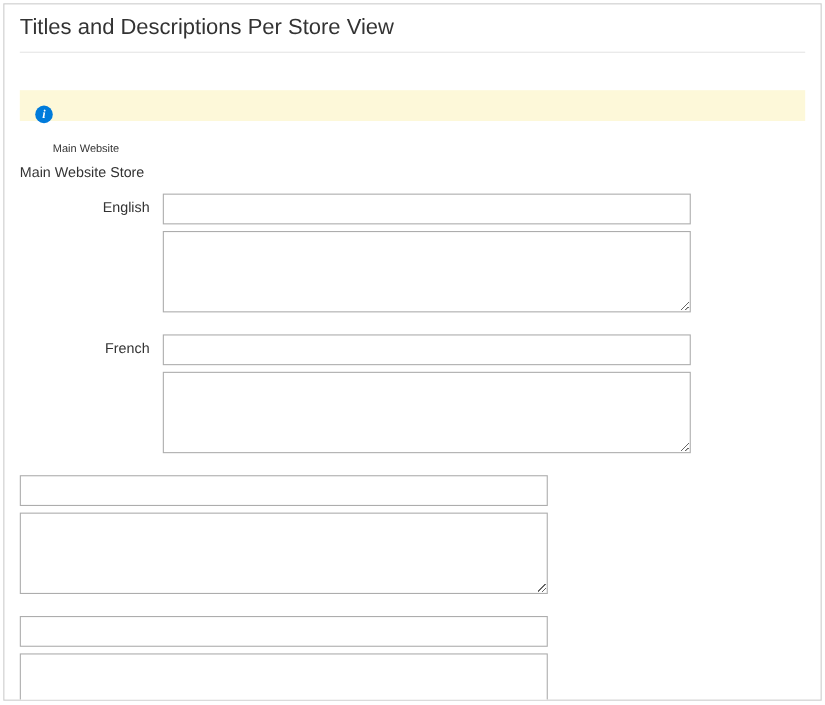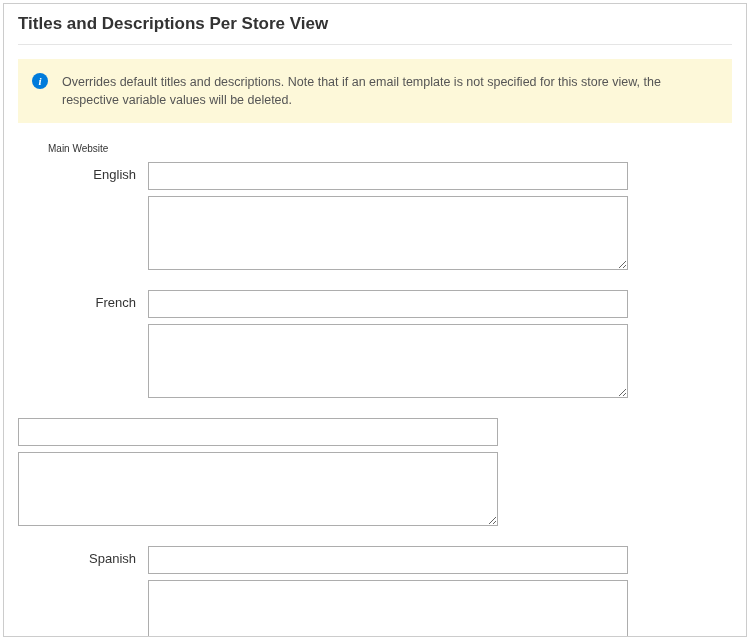"Titles and Descriptions Per Store" .panel-title { font-size: 17px -> 20px; font-weight: 700 -> 400; margin-bottom: 14px -> 34px }
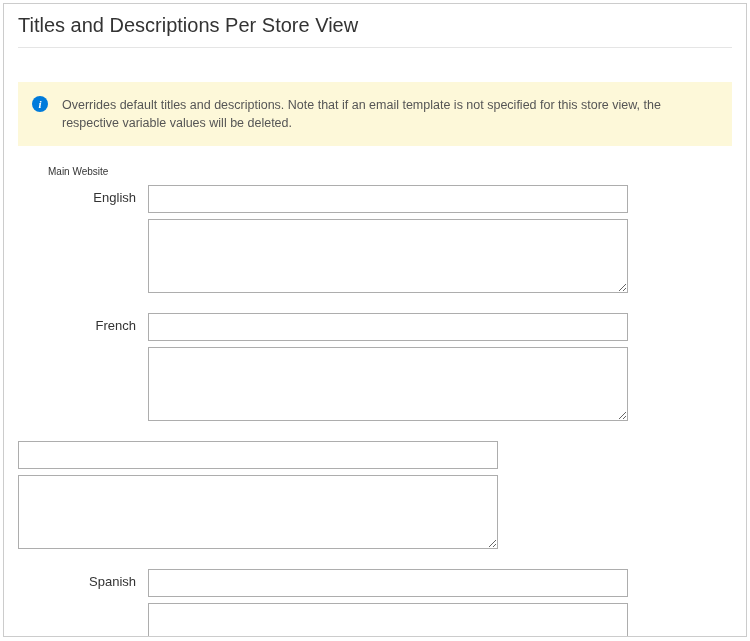"Overrides default titles and" div { html: <div>Overrides default titles and descriptions. Note that if an email template is not specified for this store view, the respective variable values will be deleted.</div> -> none }
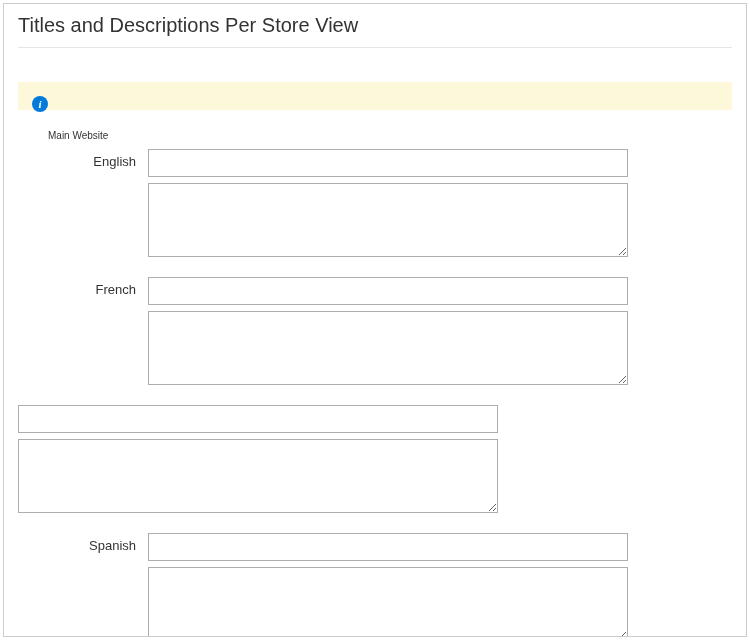"Main Website Store" div.store-label { html: none -> <div>Main Website Store</div> }
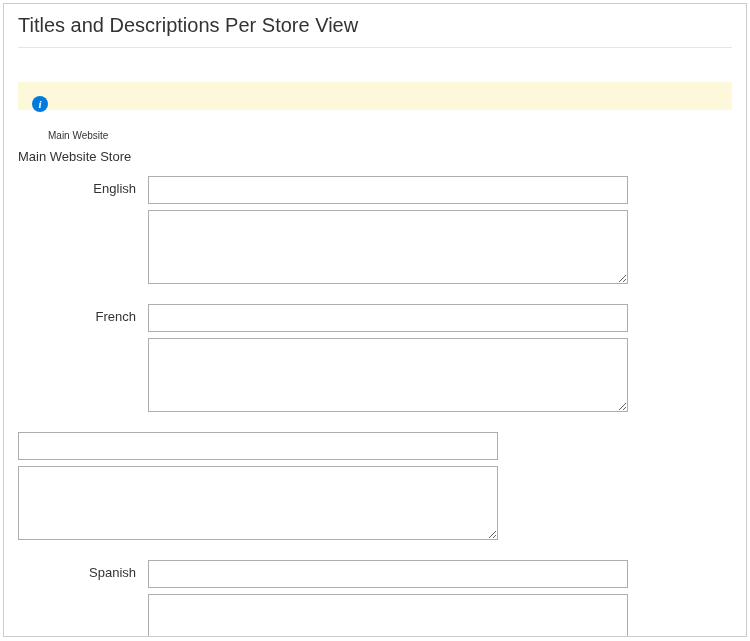"Spanish" div.field-label { html: <div>Spanish</div> -> none }
